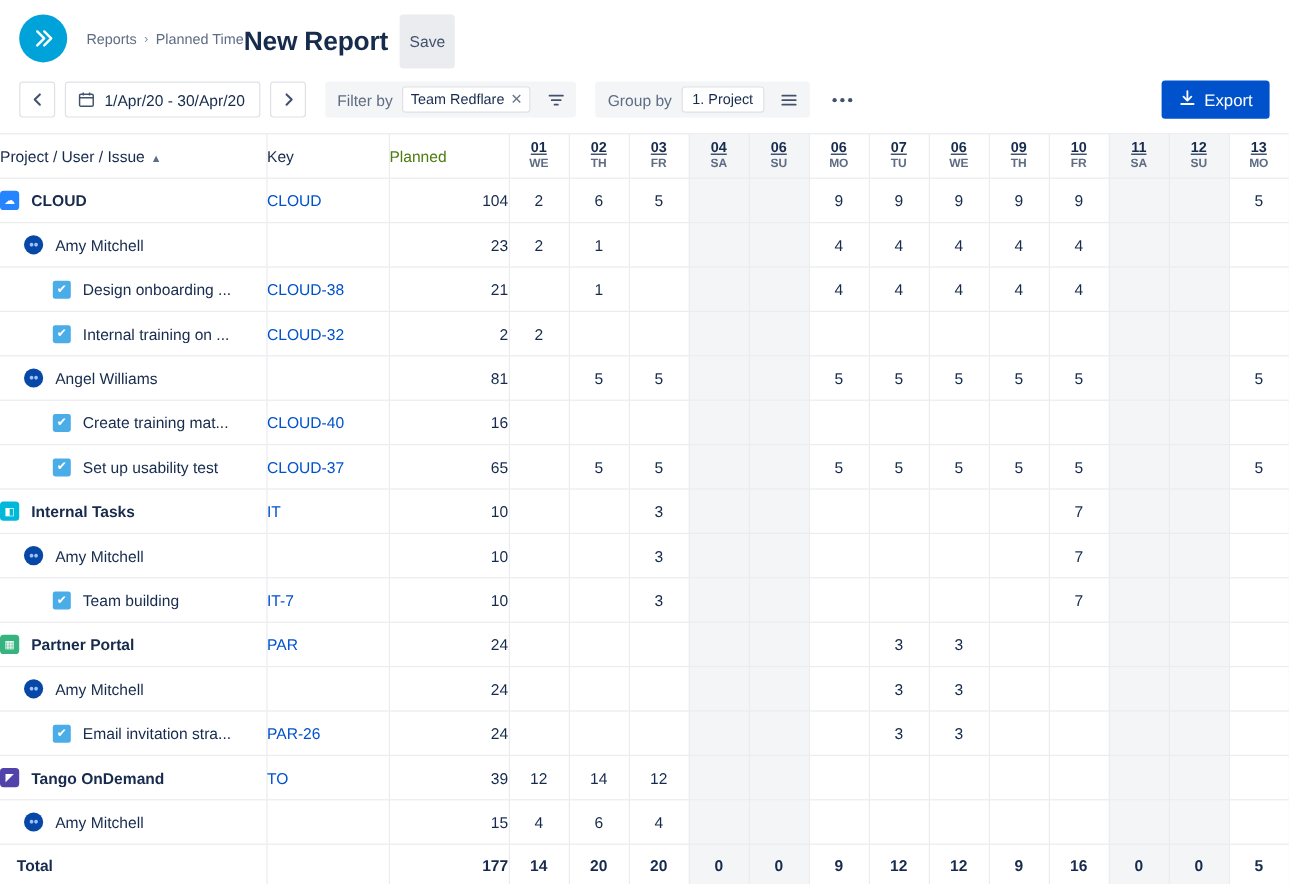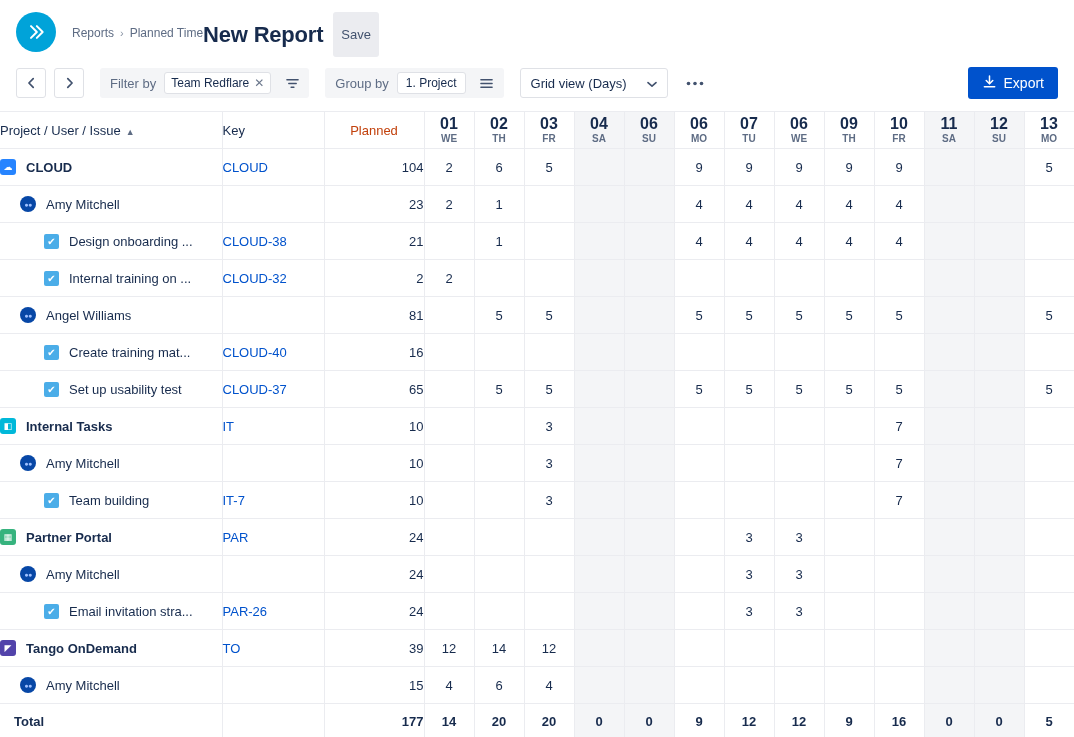"1/Apr/20 - 30/Apr/20" div.date-range { html: none -> <div> <span> <svg> <rect></rect> <line></line> <line></line> <line></line> </svg> </span> <span>1/Apr/20 - 30/Apr/20</span> </div> }
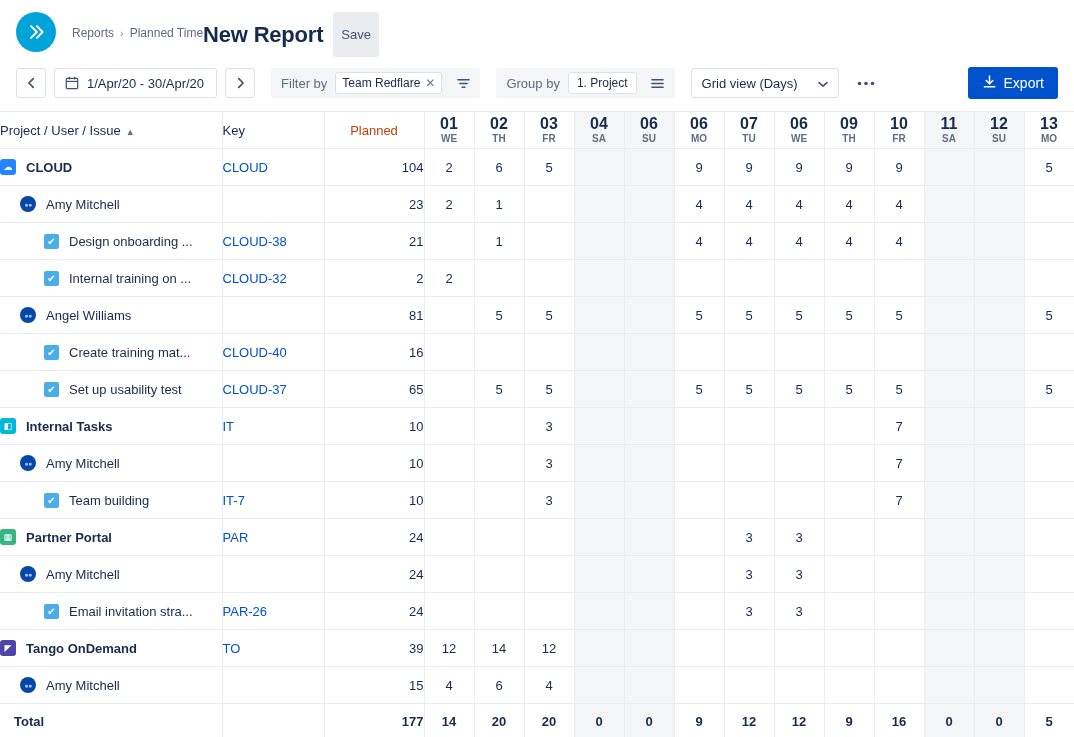"Grid view (Days)" div.view-select { html: <div> <span>Grid view (Days)</span> <span> <svg> <polyline></polyline> </svg> </span> </div> -> none }
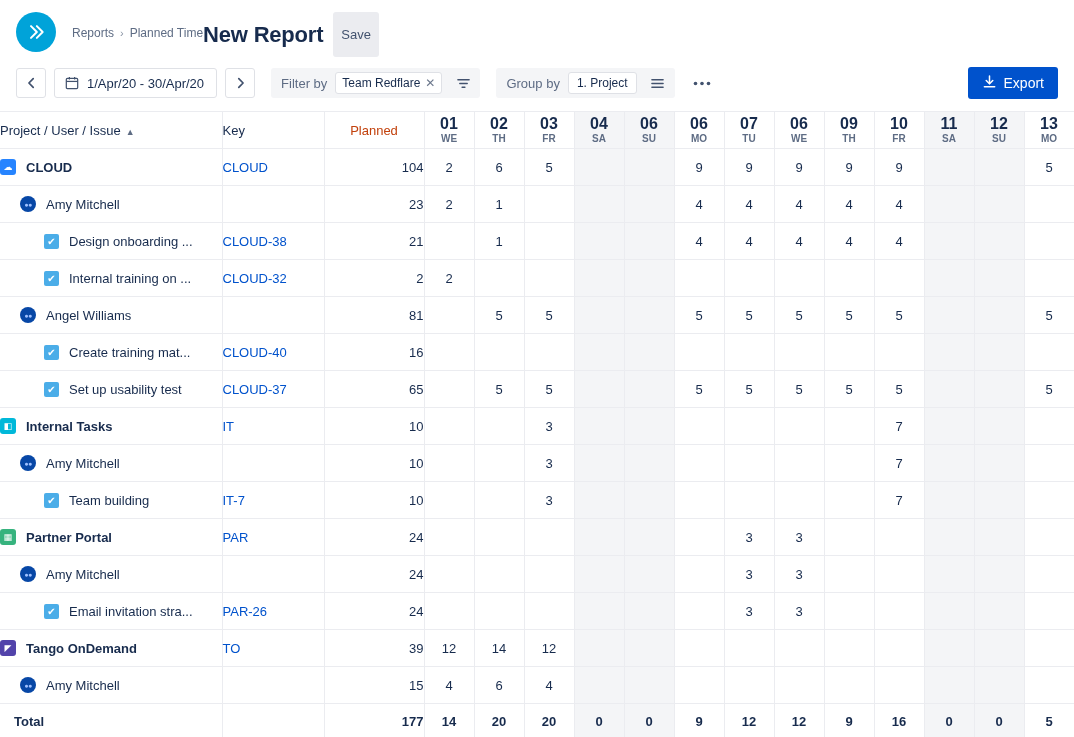"Planned" th.planned-h { color: #c2410c -> #4d7c0f; text-align: center -> left }
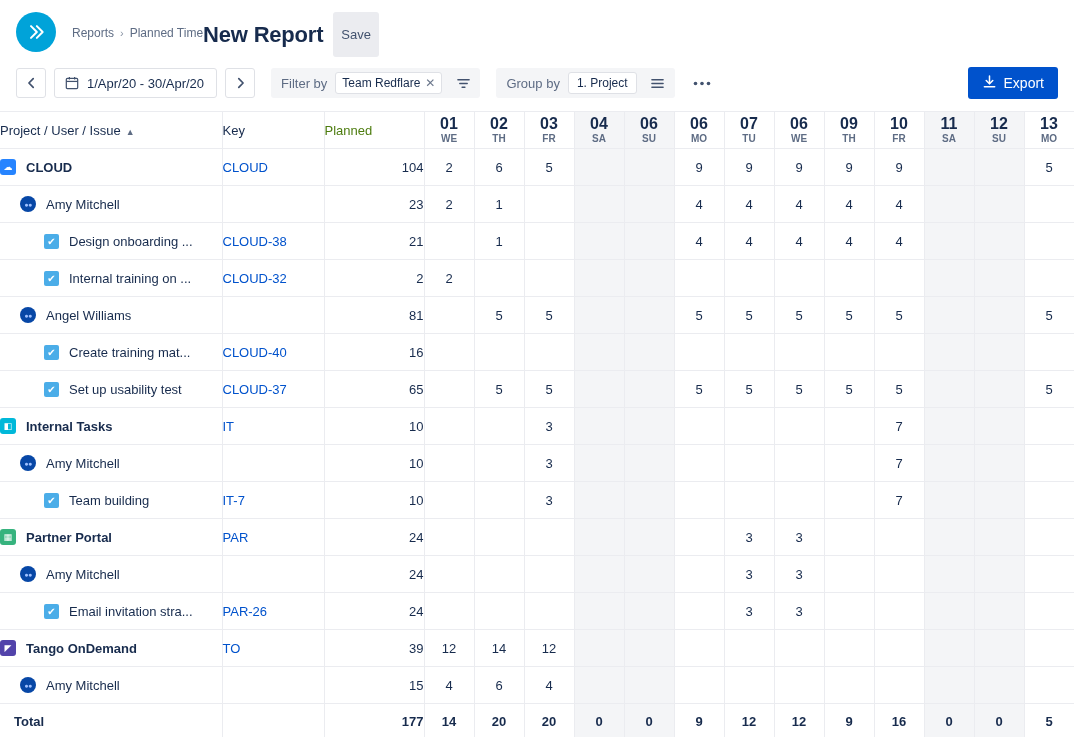"01" th.day-h .dnum { font-size: 16px -> 12px; text-decoration: none -> underline }
